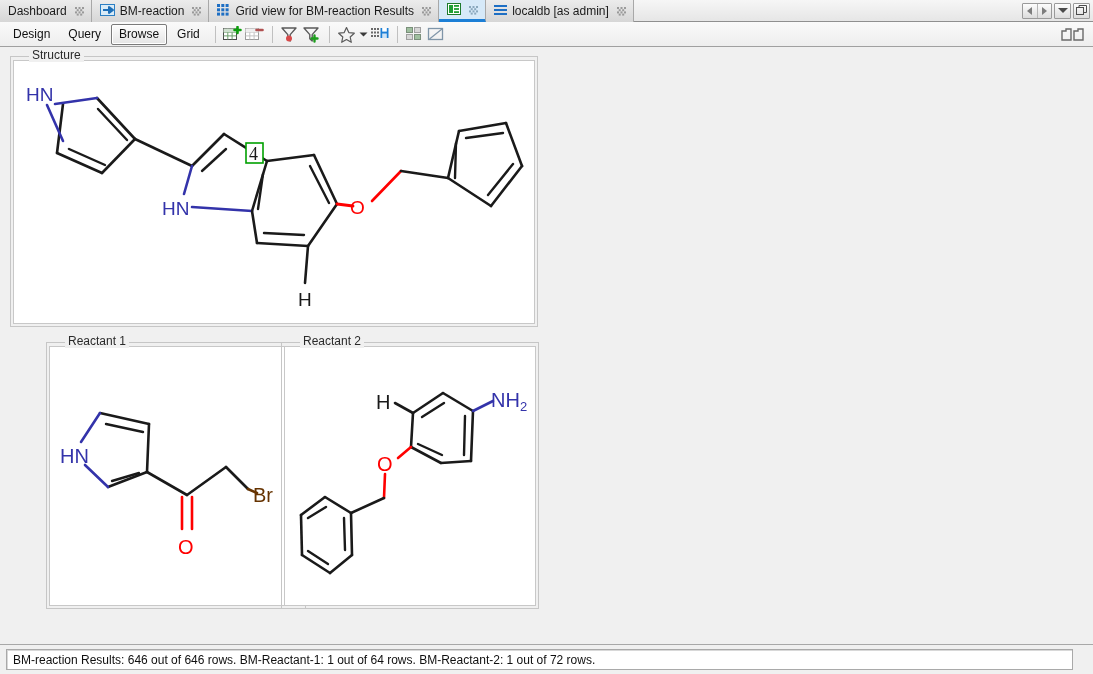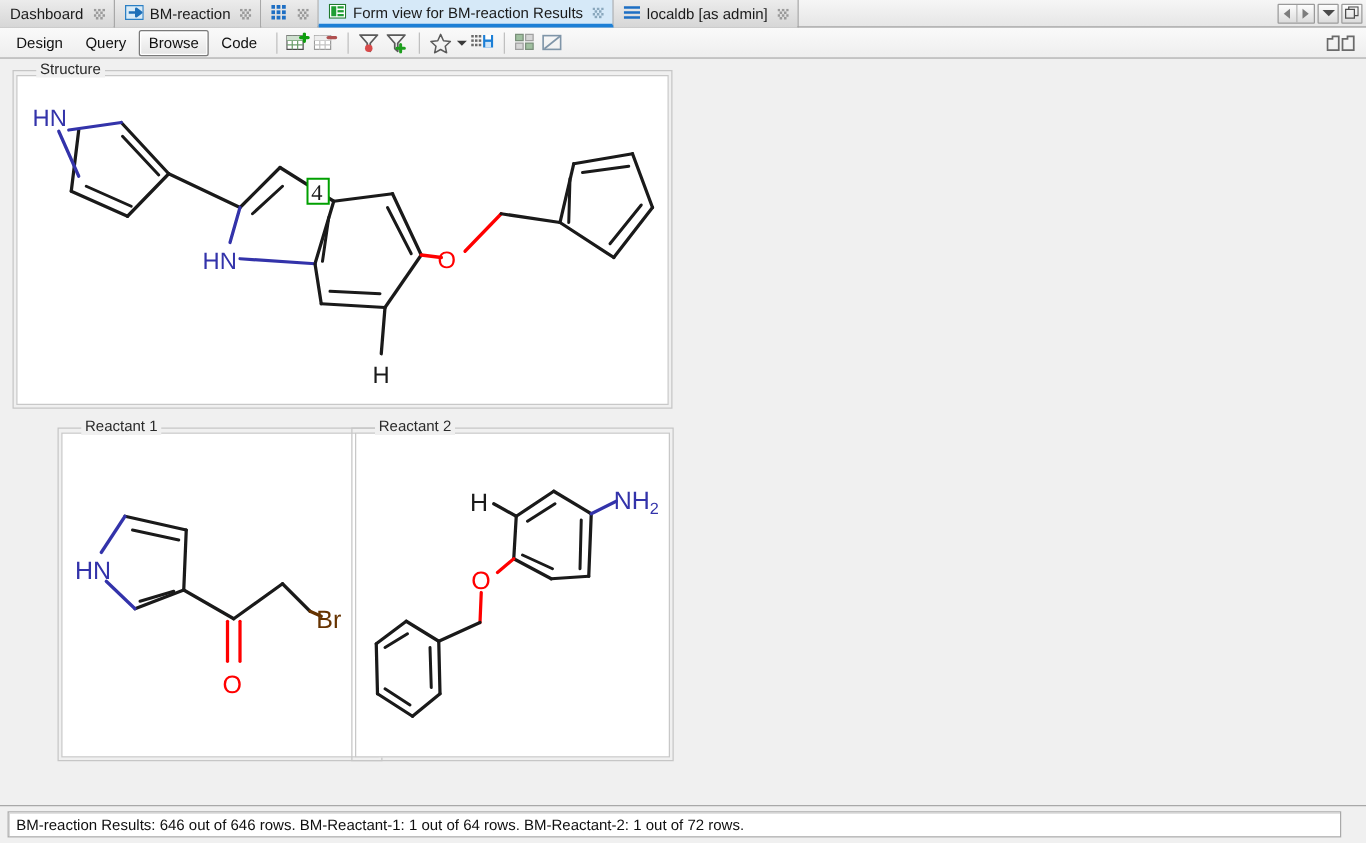"Grid view for BM-reaction Results" span.tab-label { html: none -> <span>Grid view for BM-reaction Results</span> }
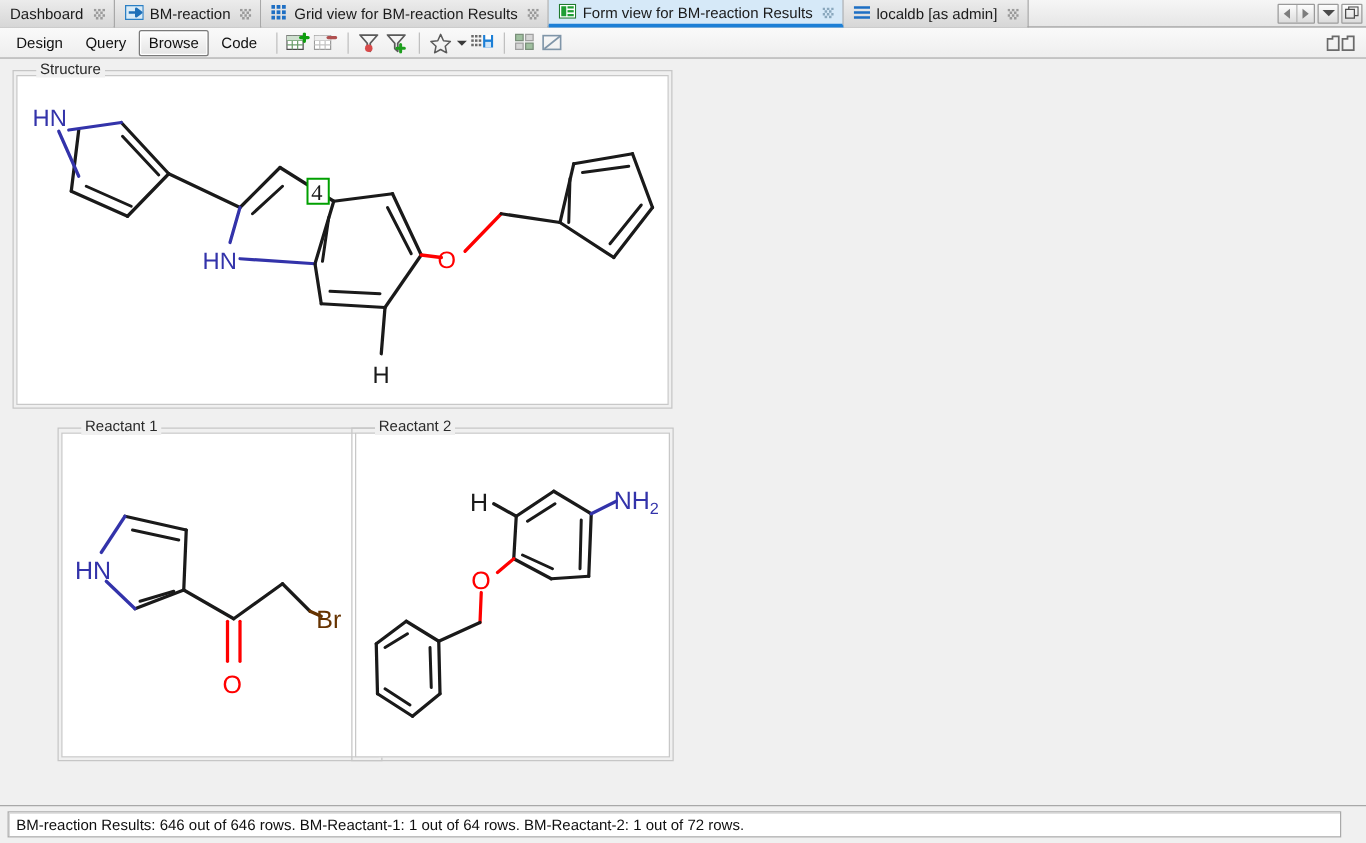"Form view for BM-reaction Results" span.tab-label { html: <span>Form view for BM-reaction Results</span> -> none }
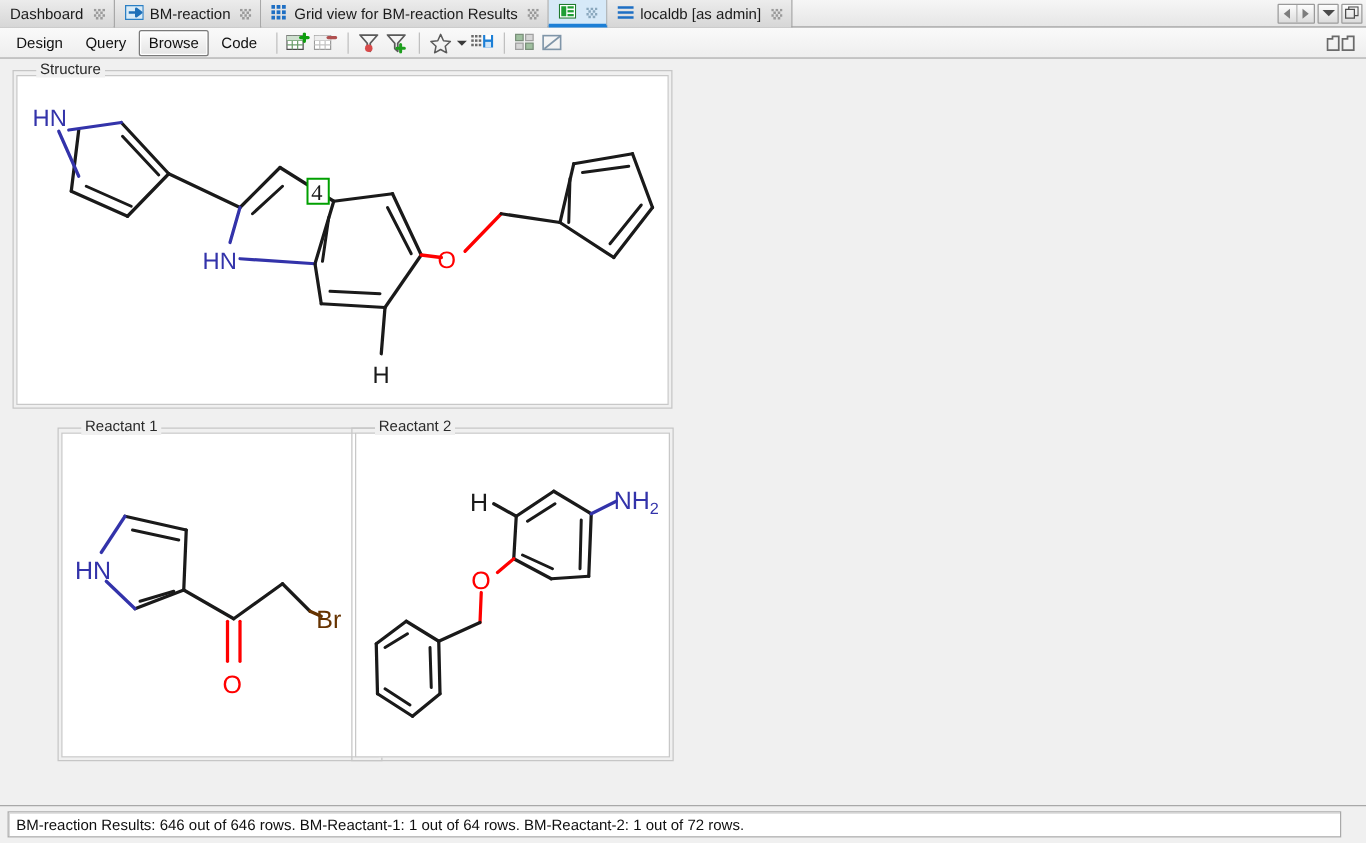"Code" div.mode-btn { text: Code -> Grid }
